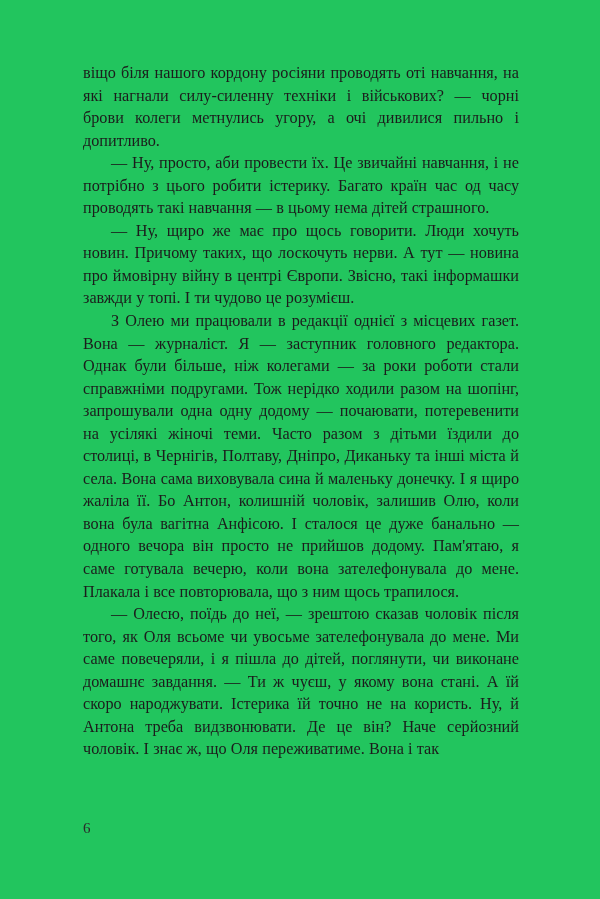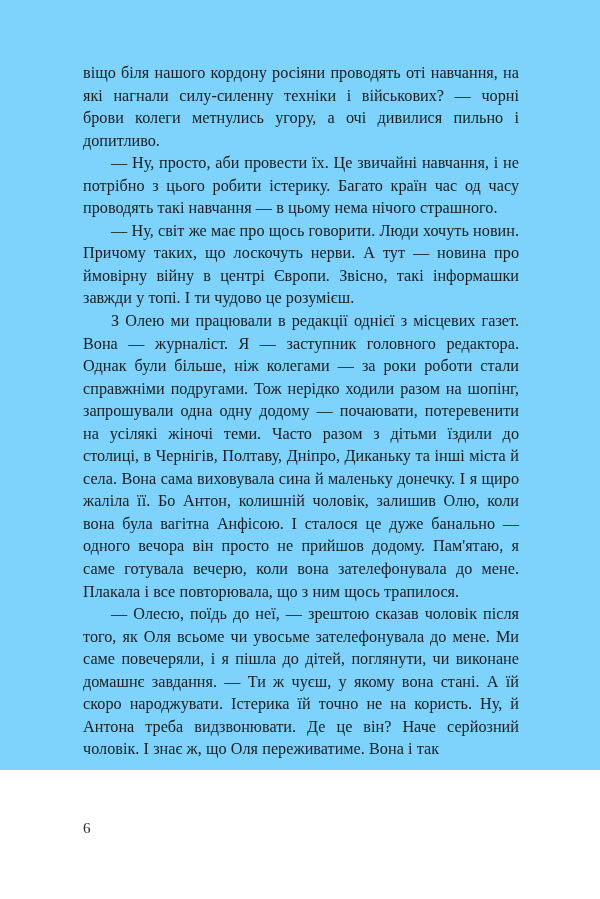"віщо біля нашого кордону росіяни" #page { background: #7dd3fc -> #22c55e; height: 770px -> 899px }
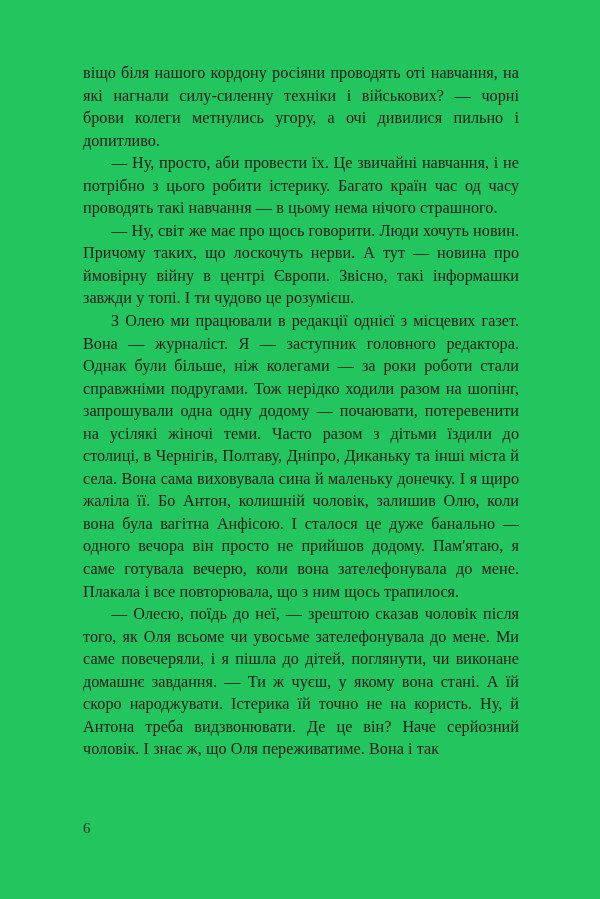"— Ну, просто, аби провести" p.para { text: нічого -> дітей }
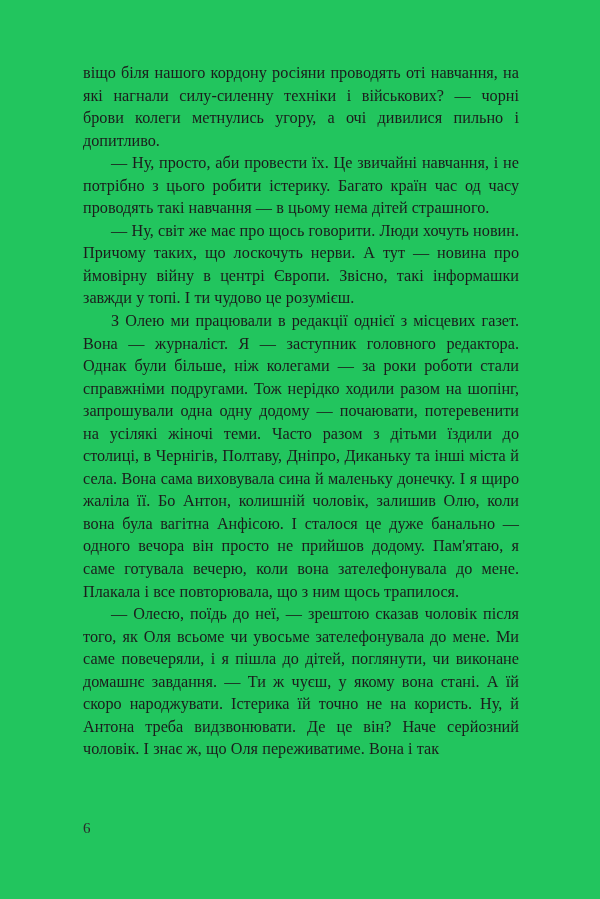"— Ну, світ же має" p.para { text: світ -> щиро }
